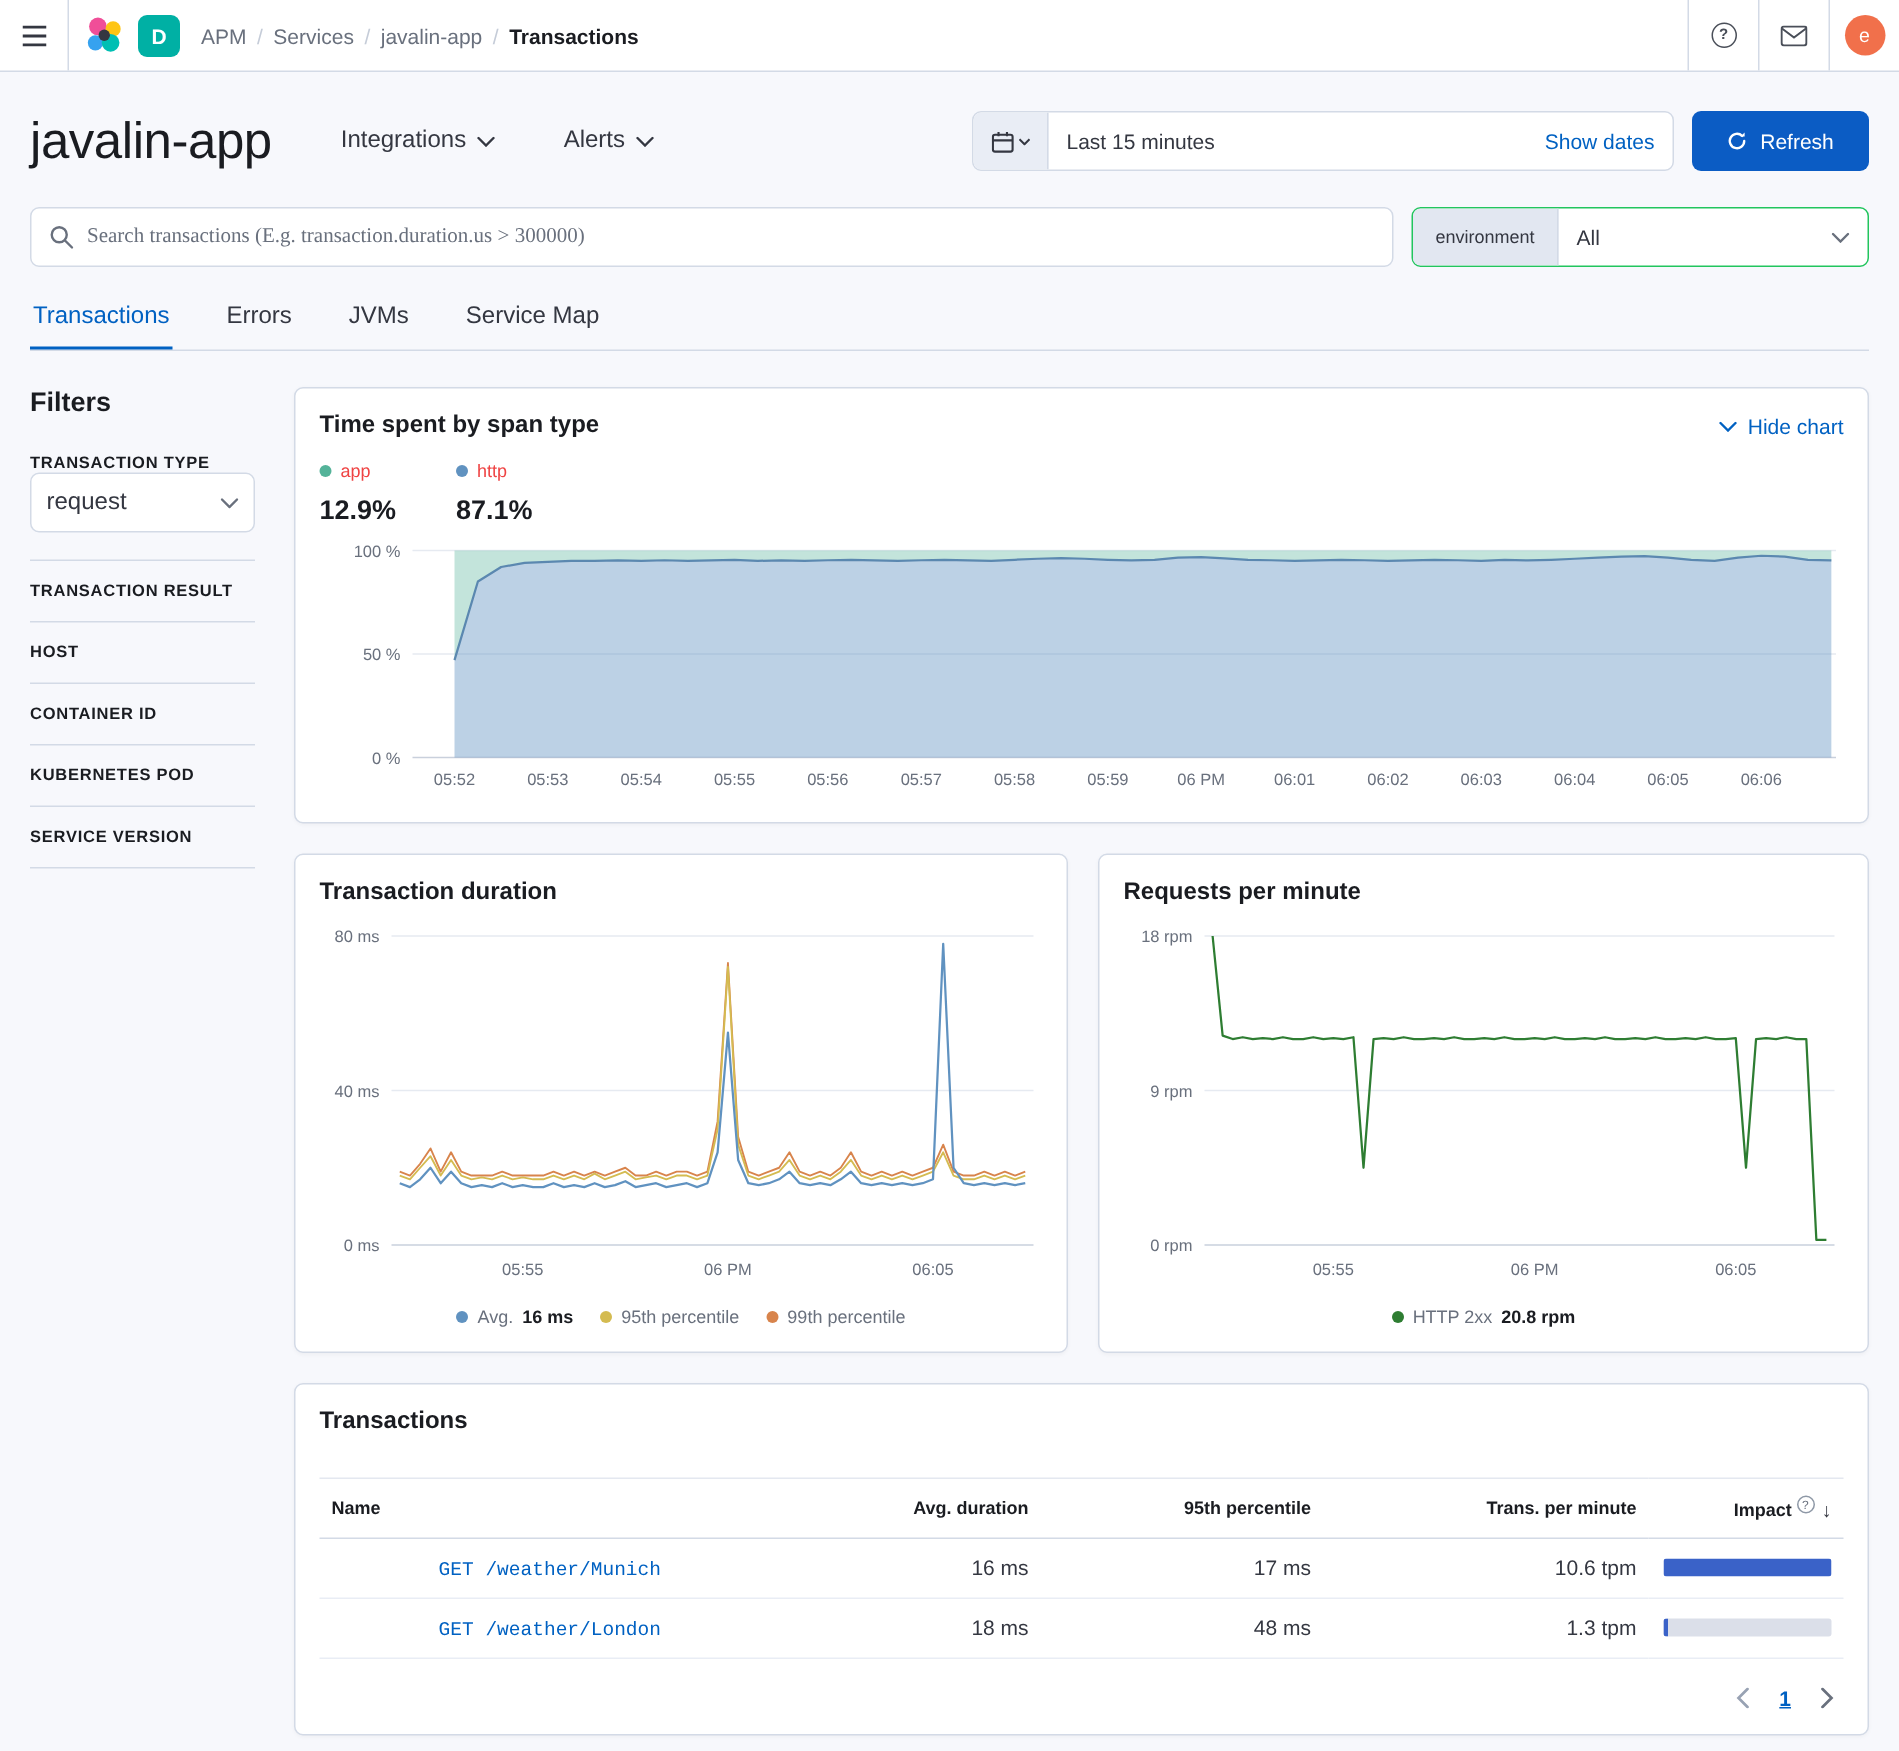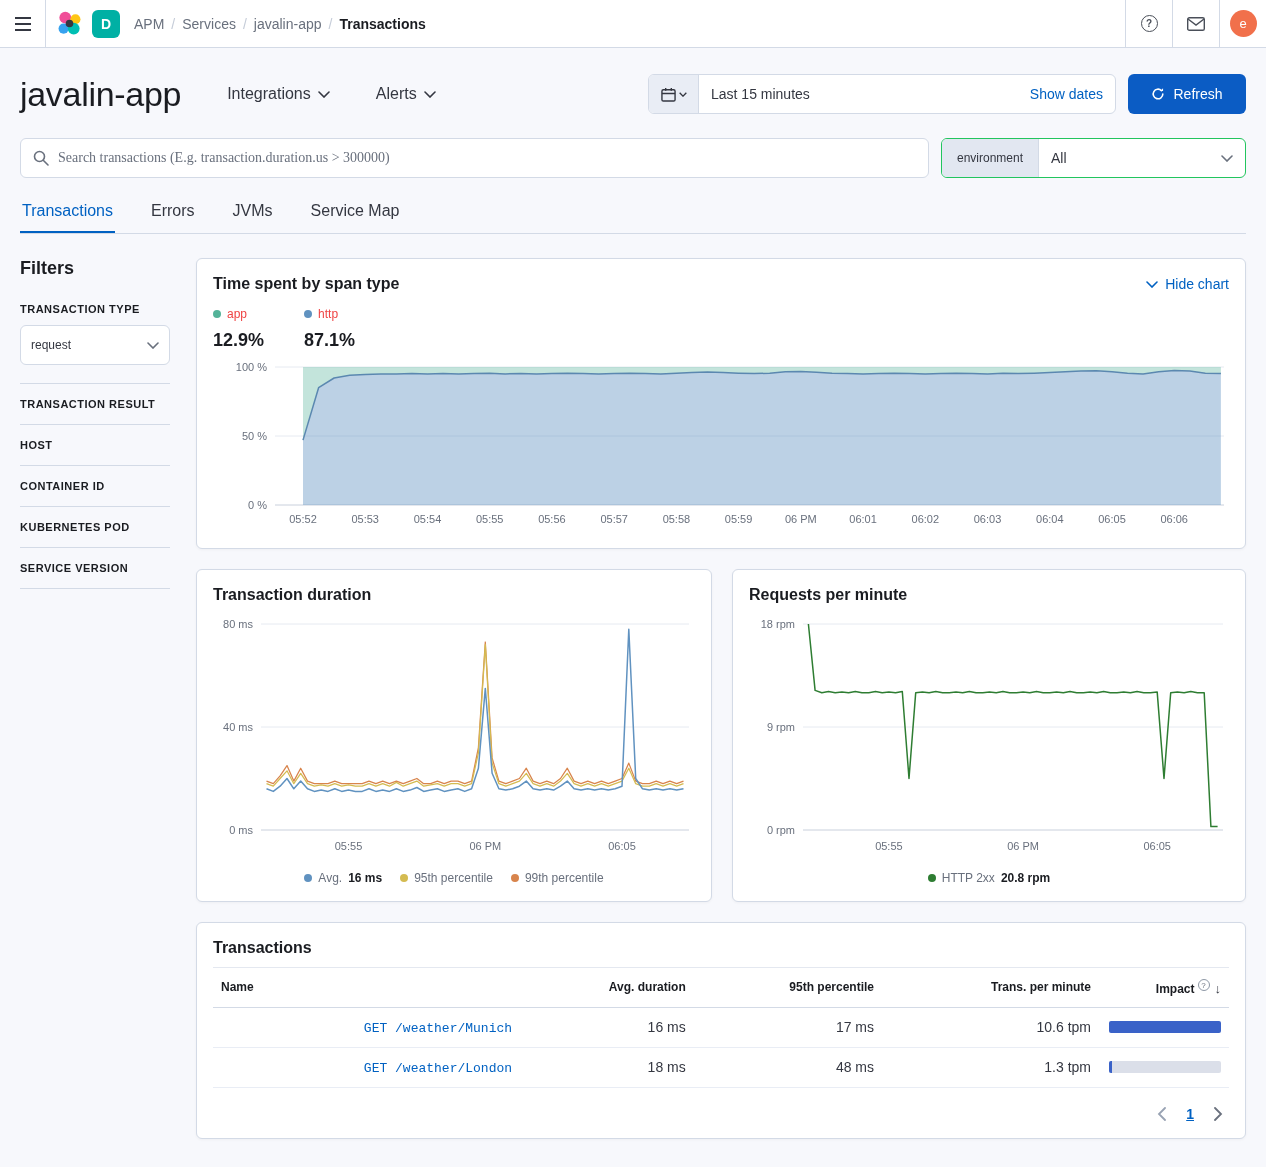"request" .filter-select { font-size: 12px -> 16px; margin-top: 10px -> none }
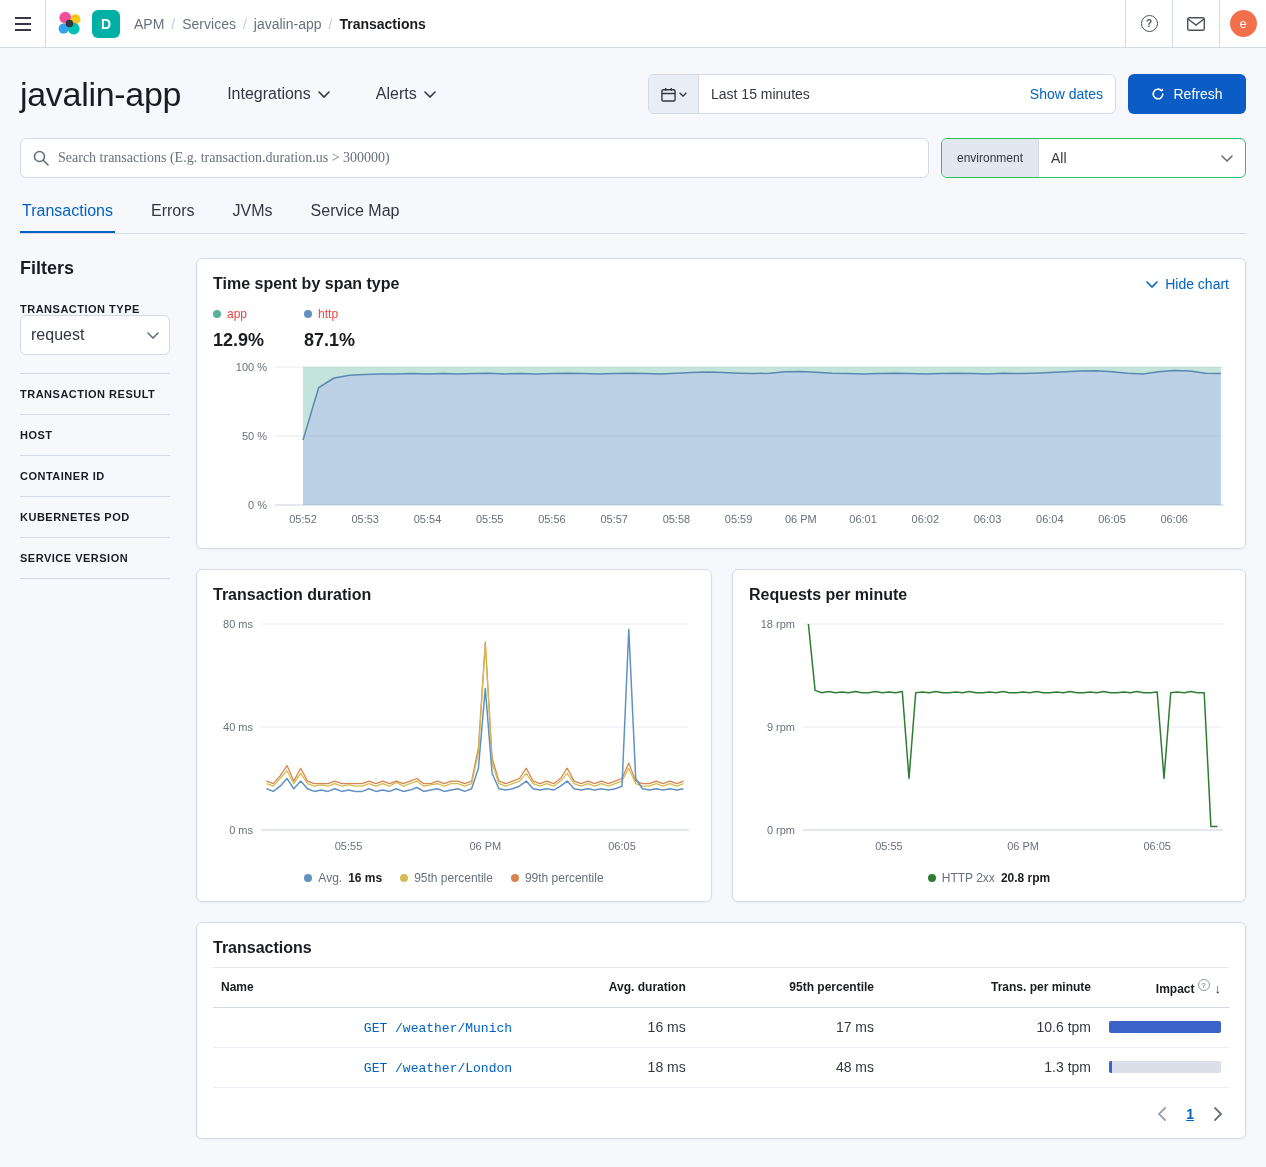"Name" table { margin-top: 10px -> 28px }
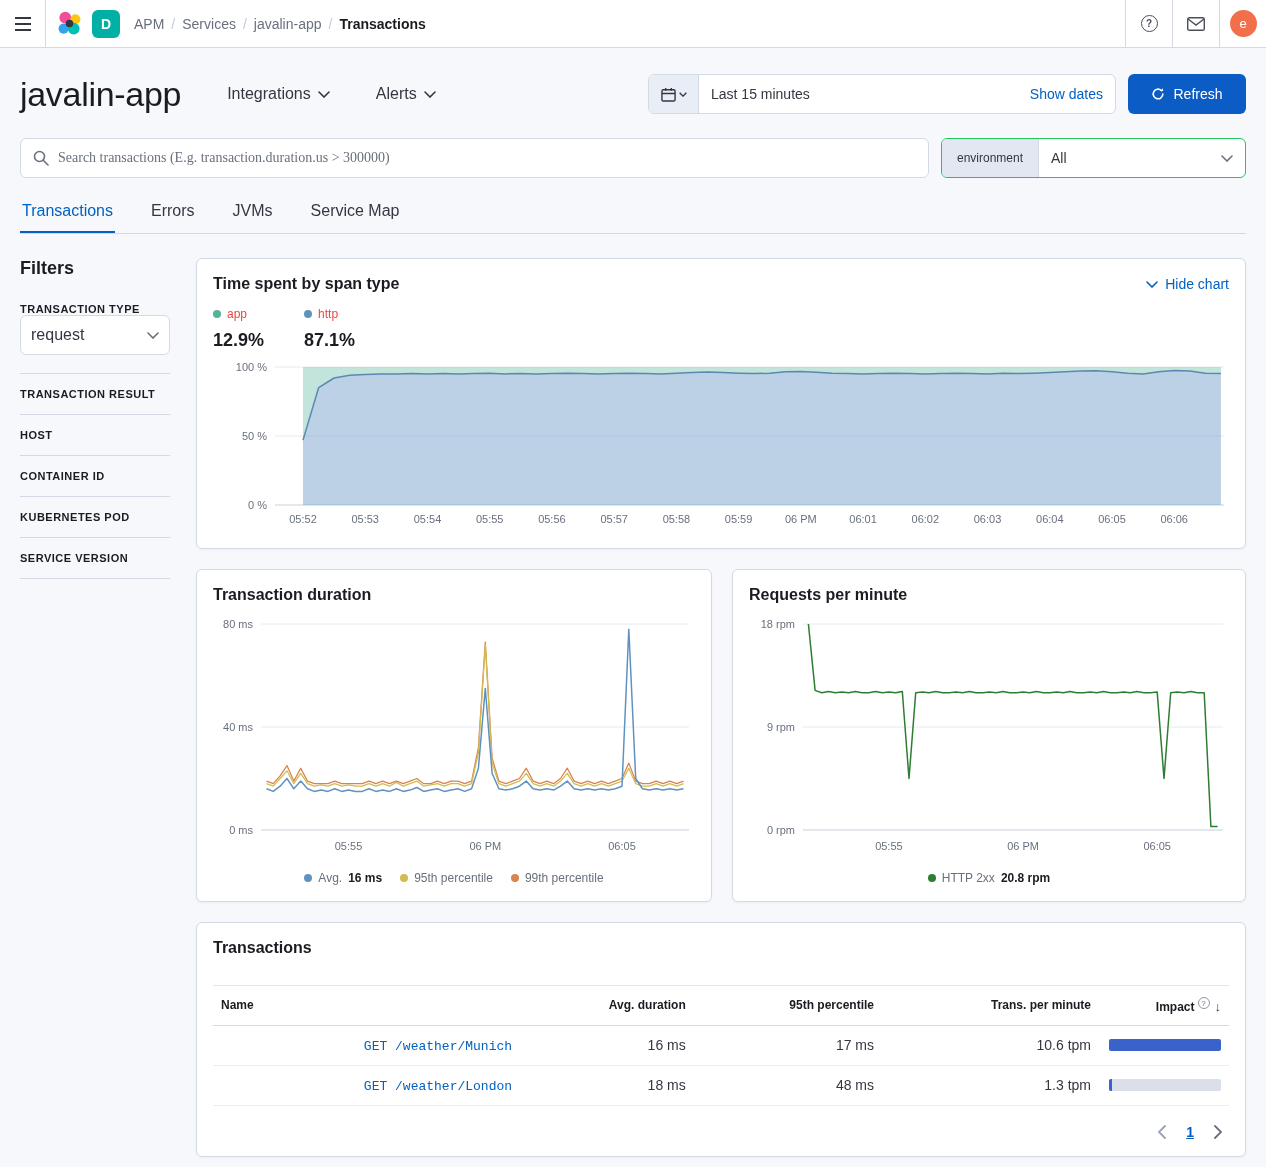"GET /weather/Munich" tbody td:first-child { text-align: right -> center }
